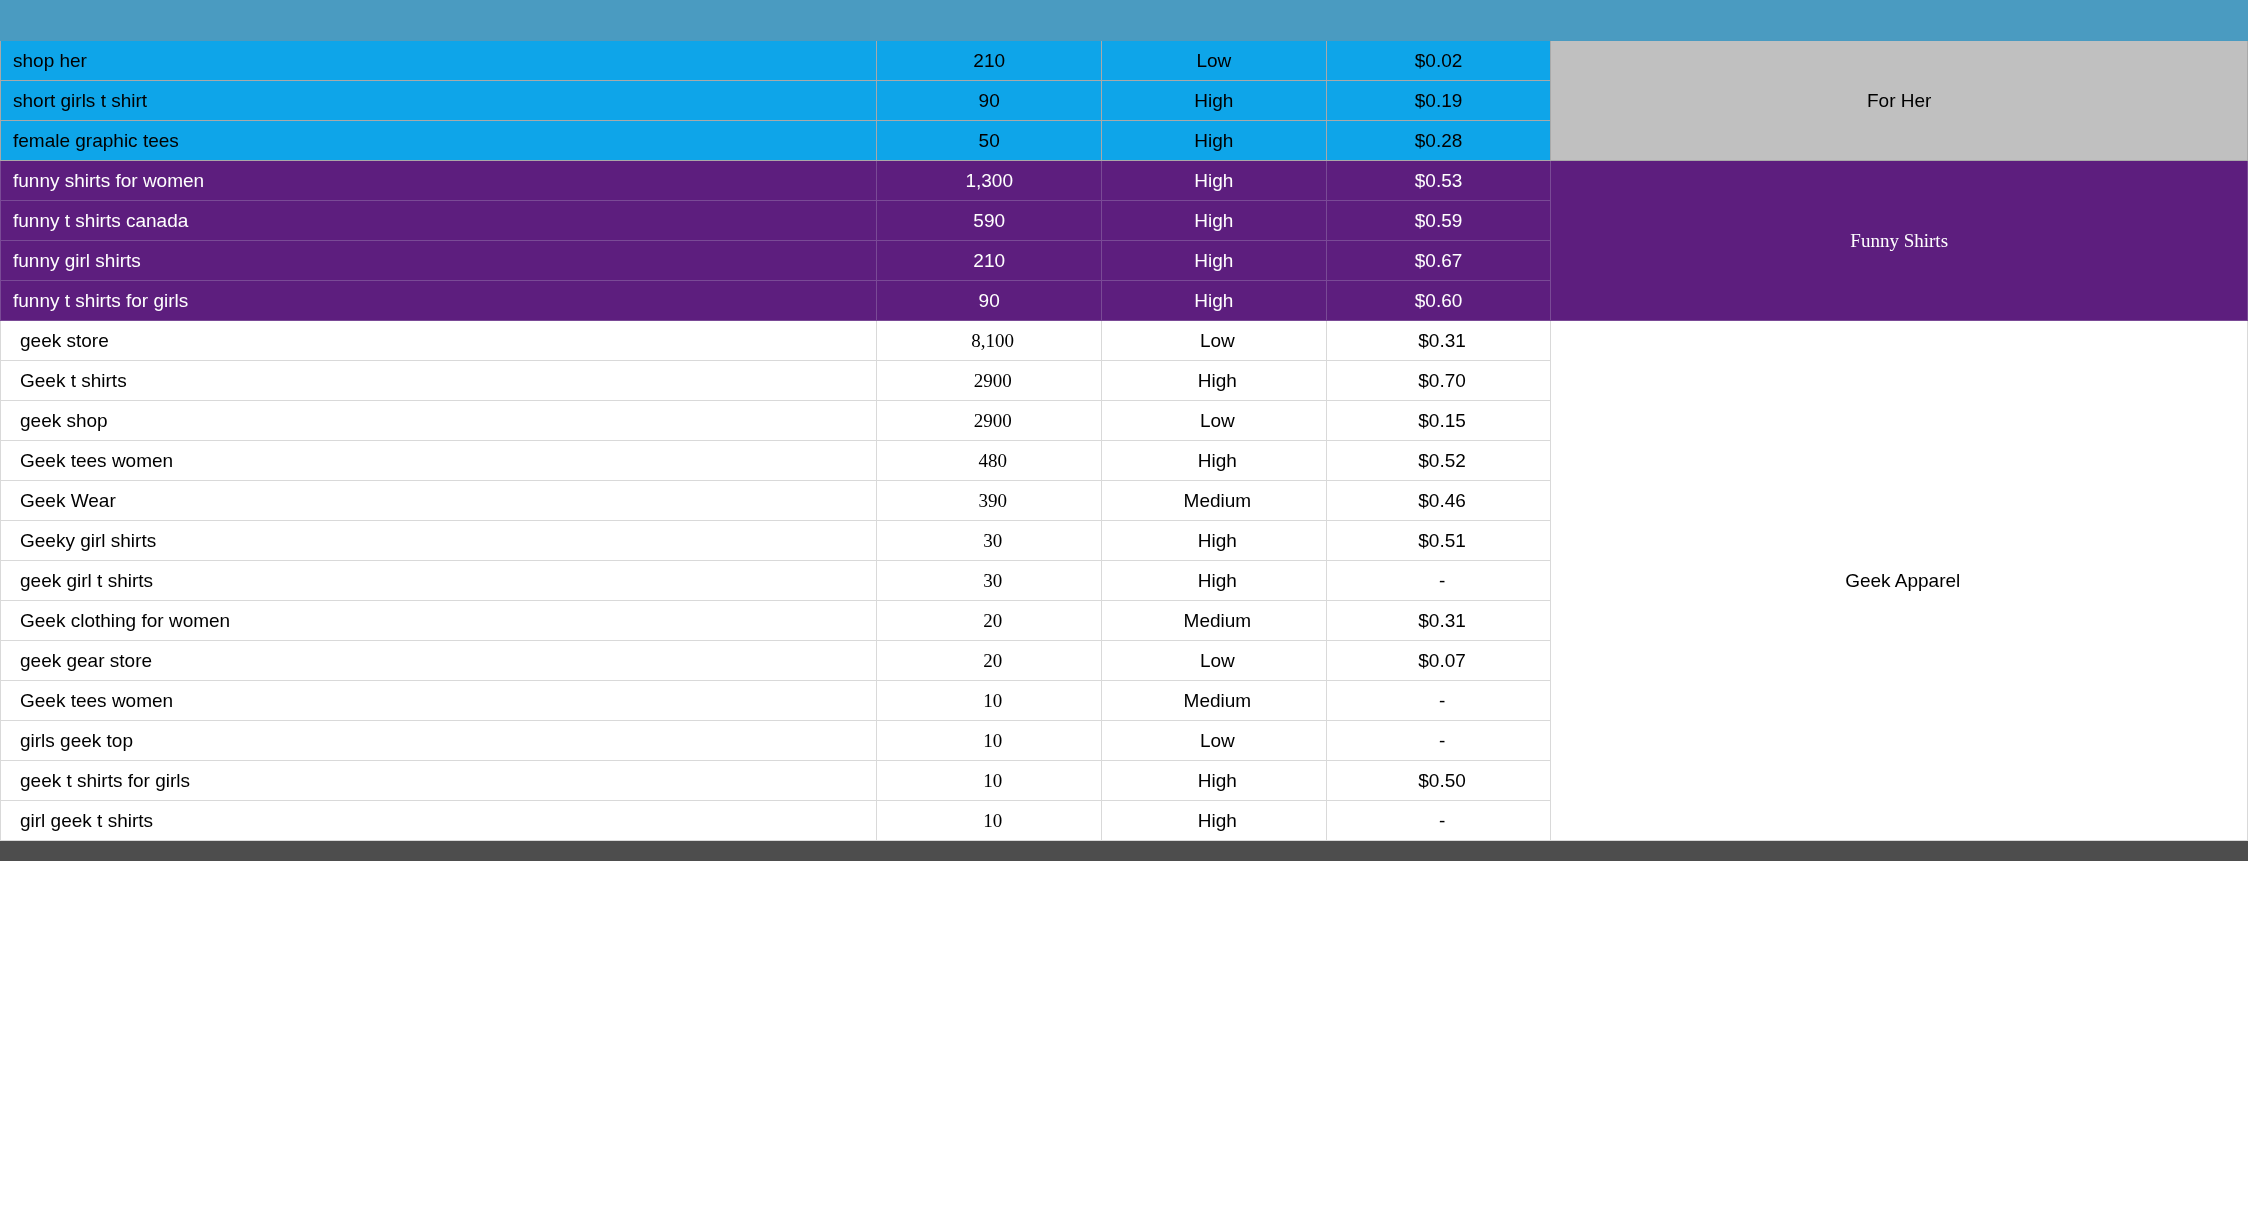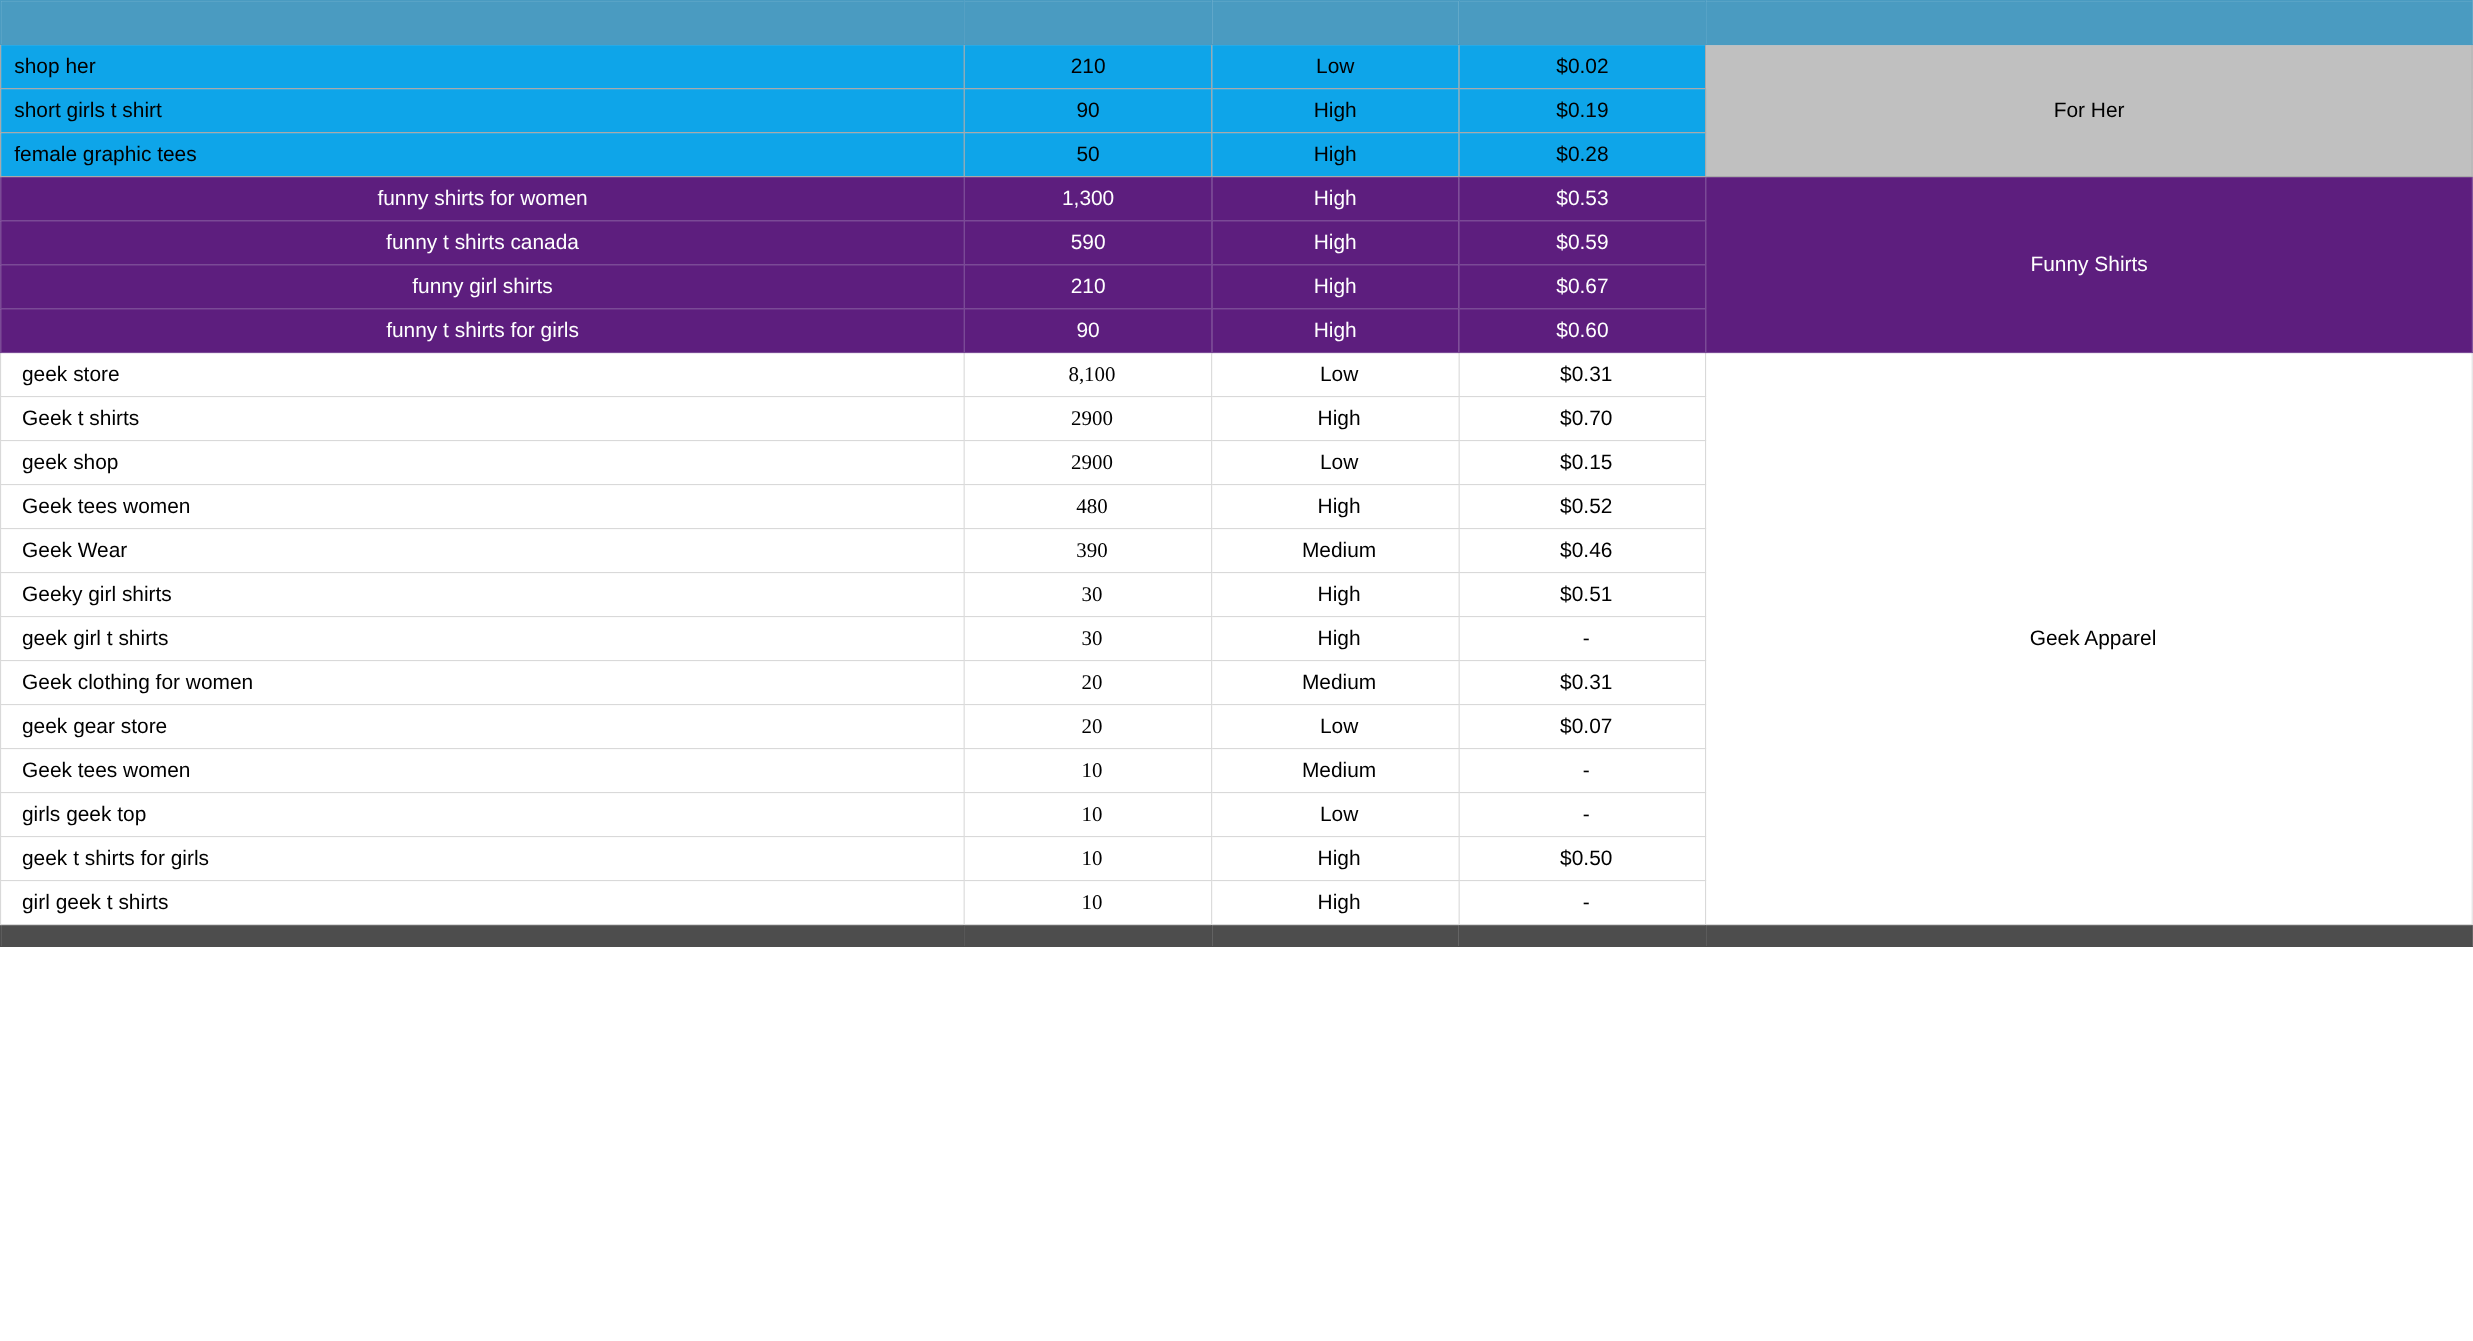"funny shirts for women" .group-funny td { text-align: center -> none }
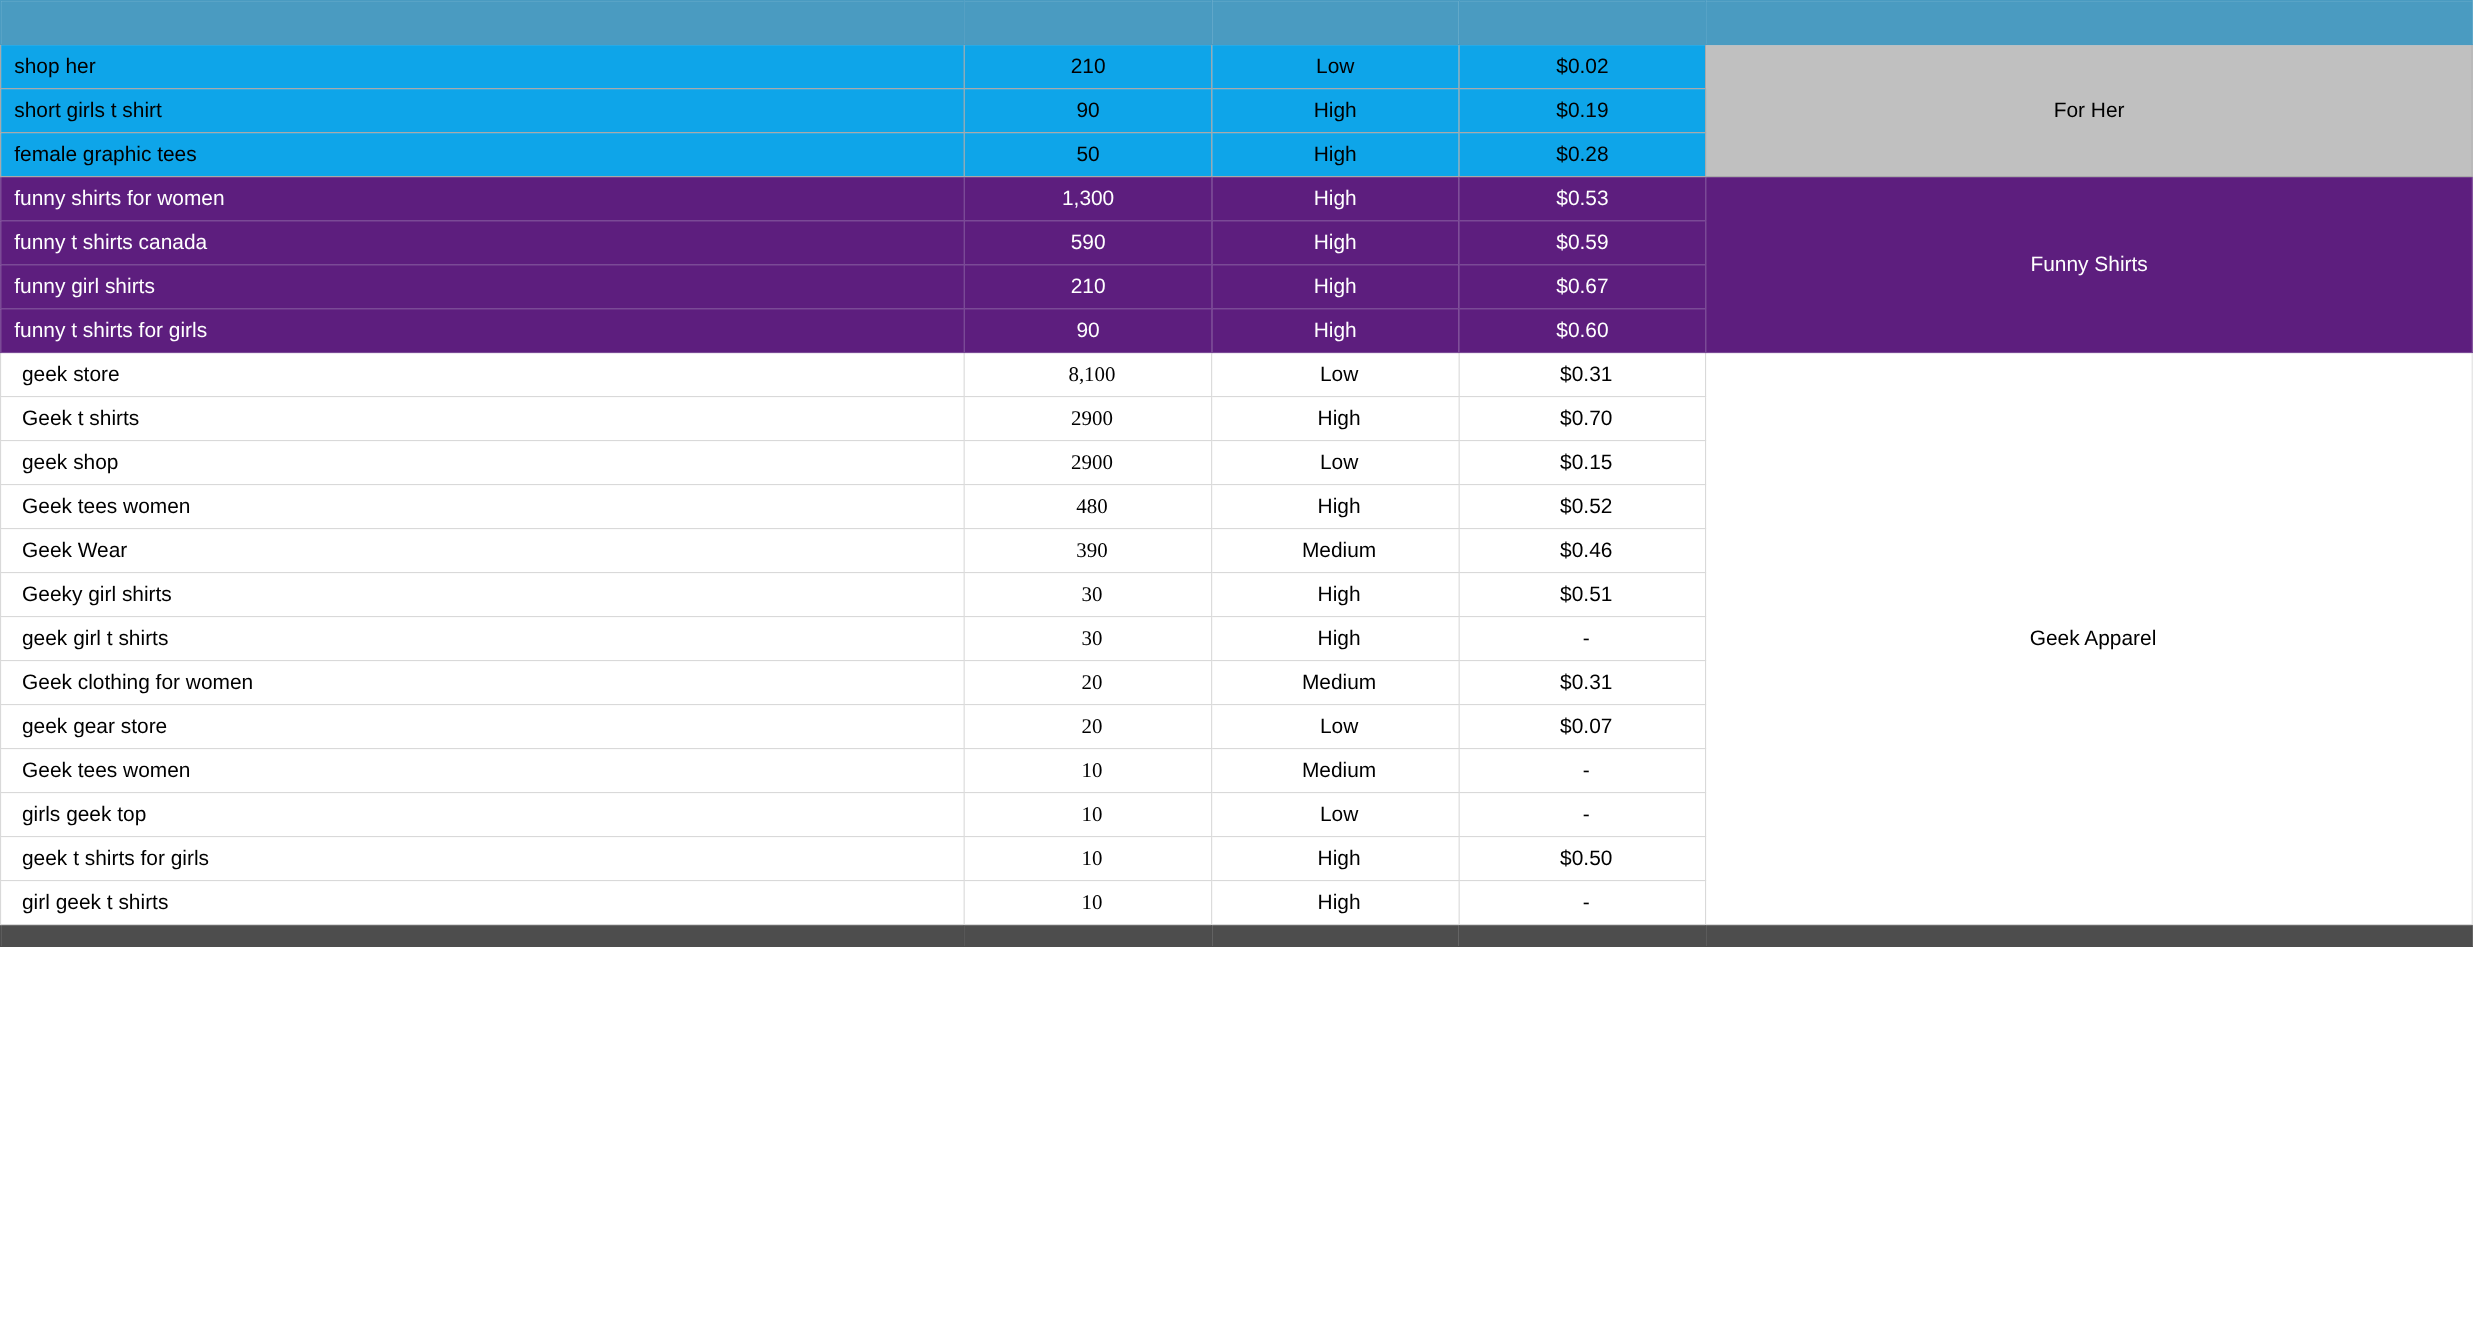"Funny Shirts" .cat-funny { font-family: none -> Liberation Serif, serif }
